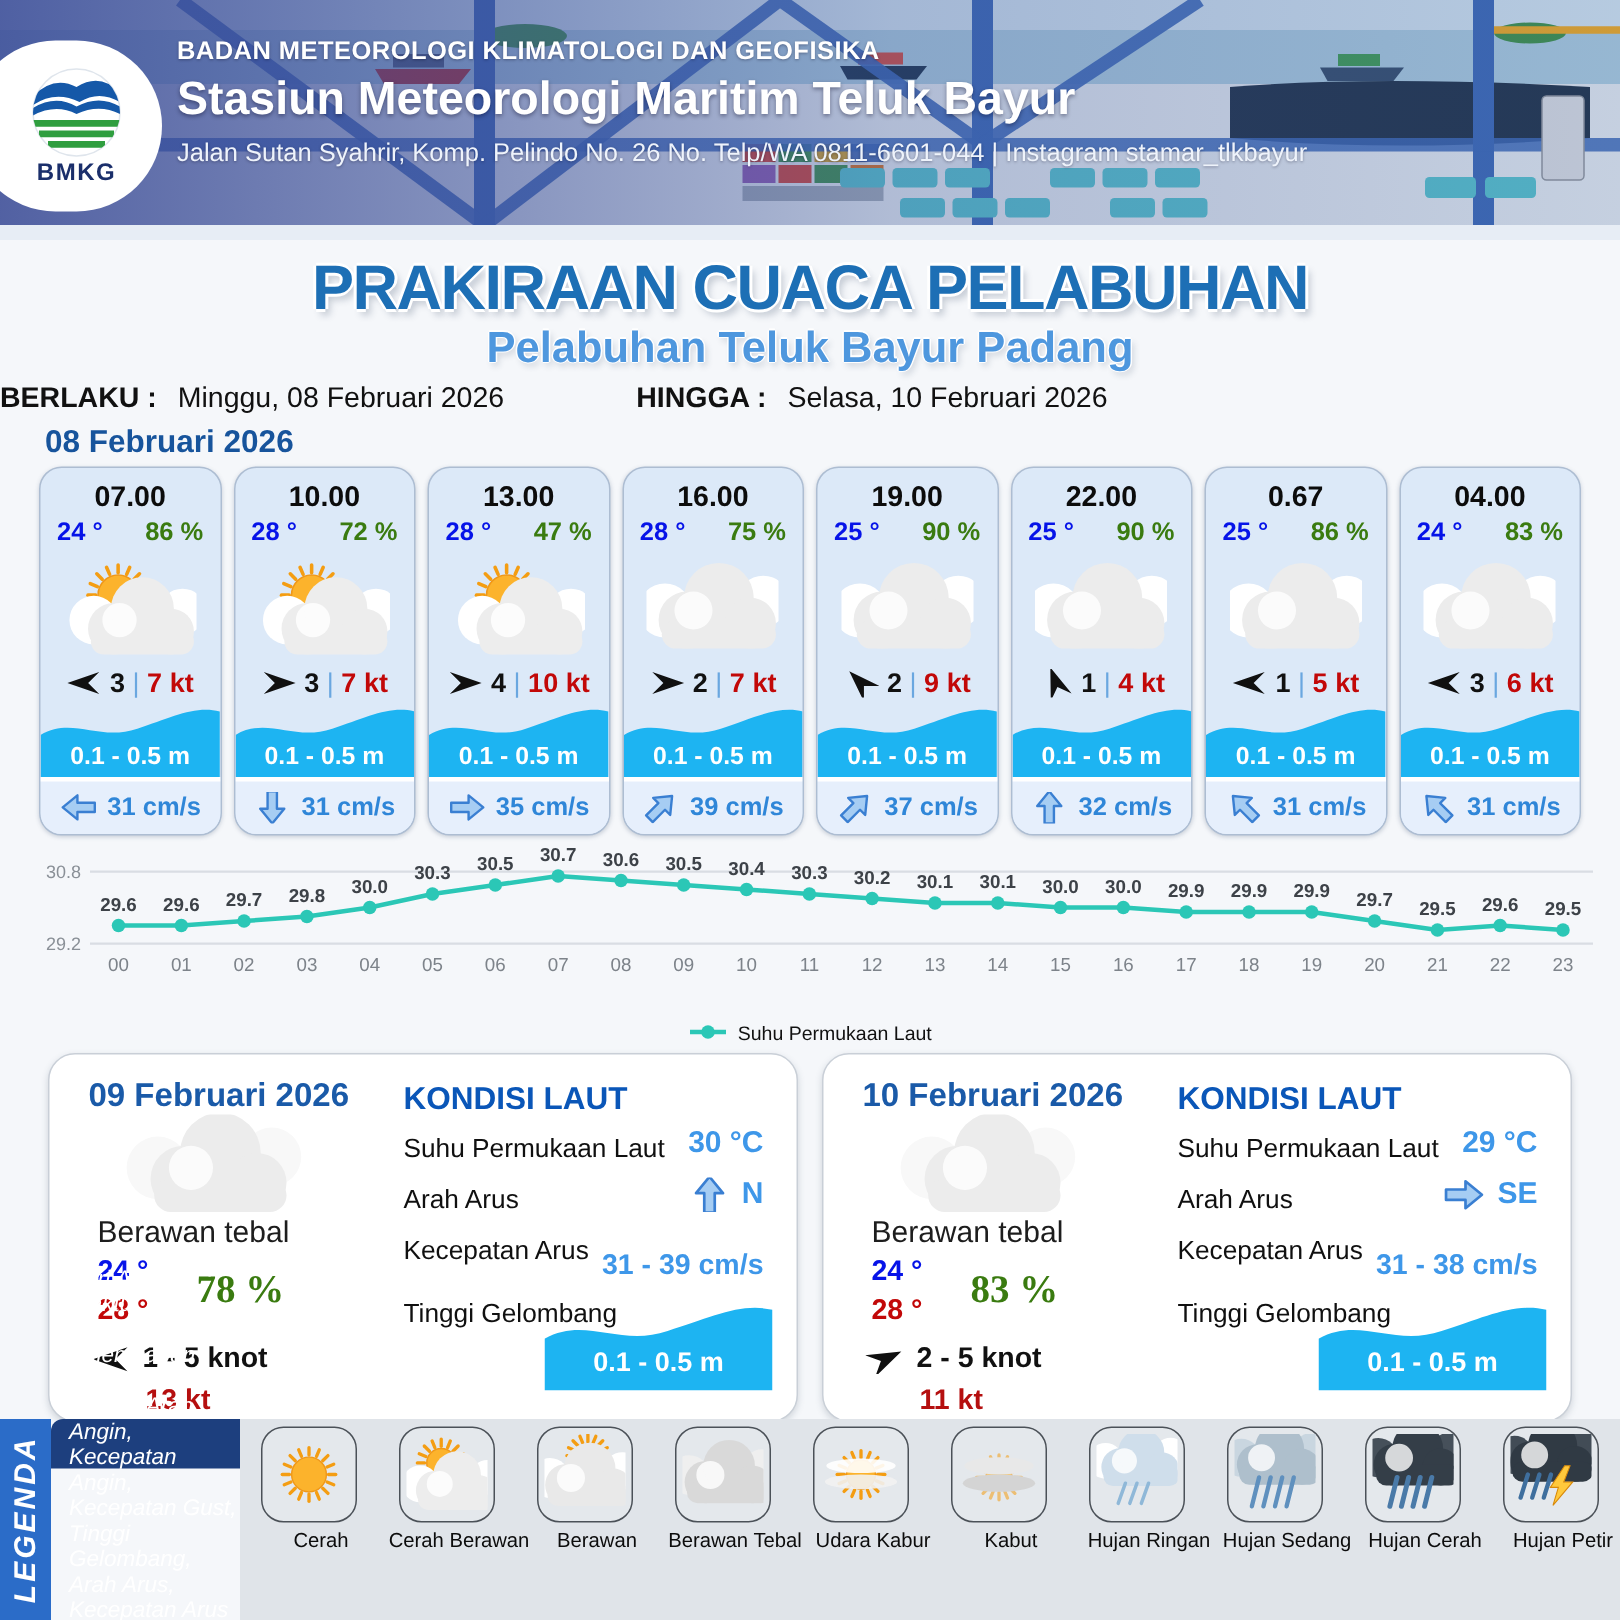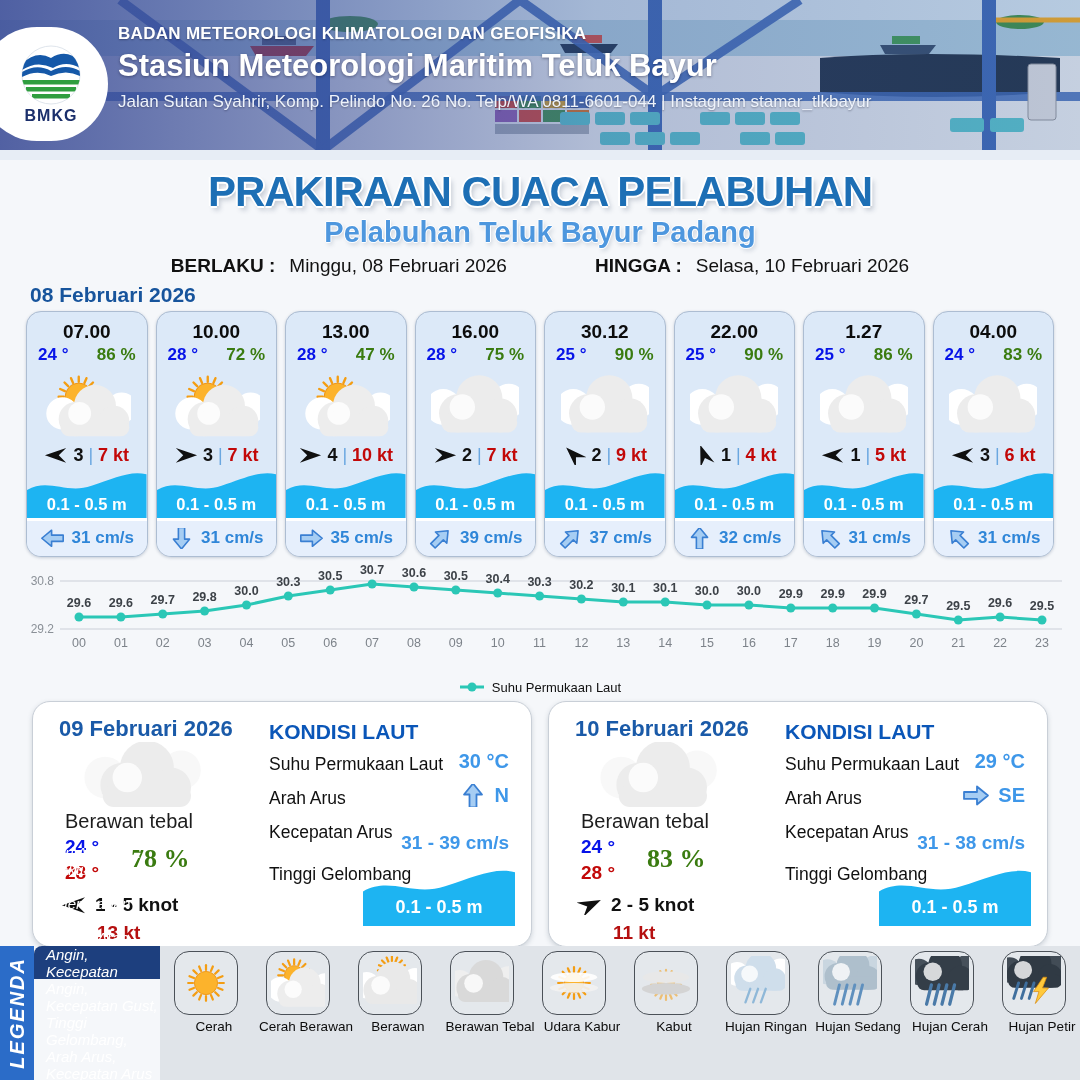"BERLAKU :" .validity { justify-content: center -> flex-start }
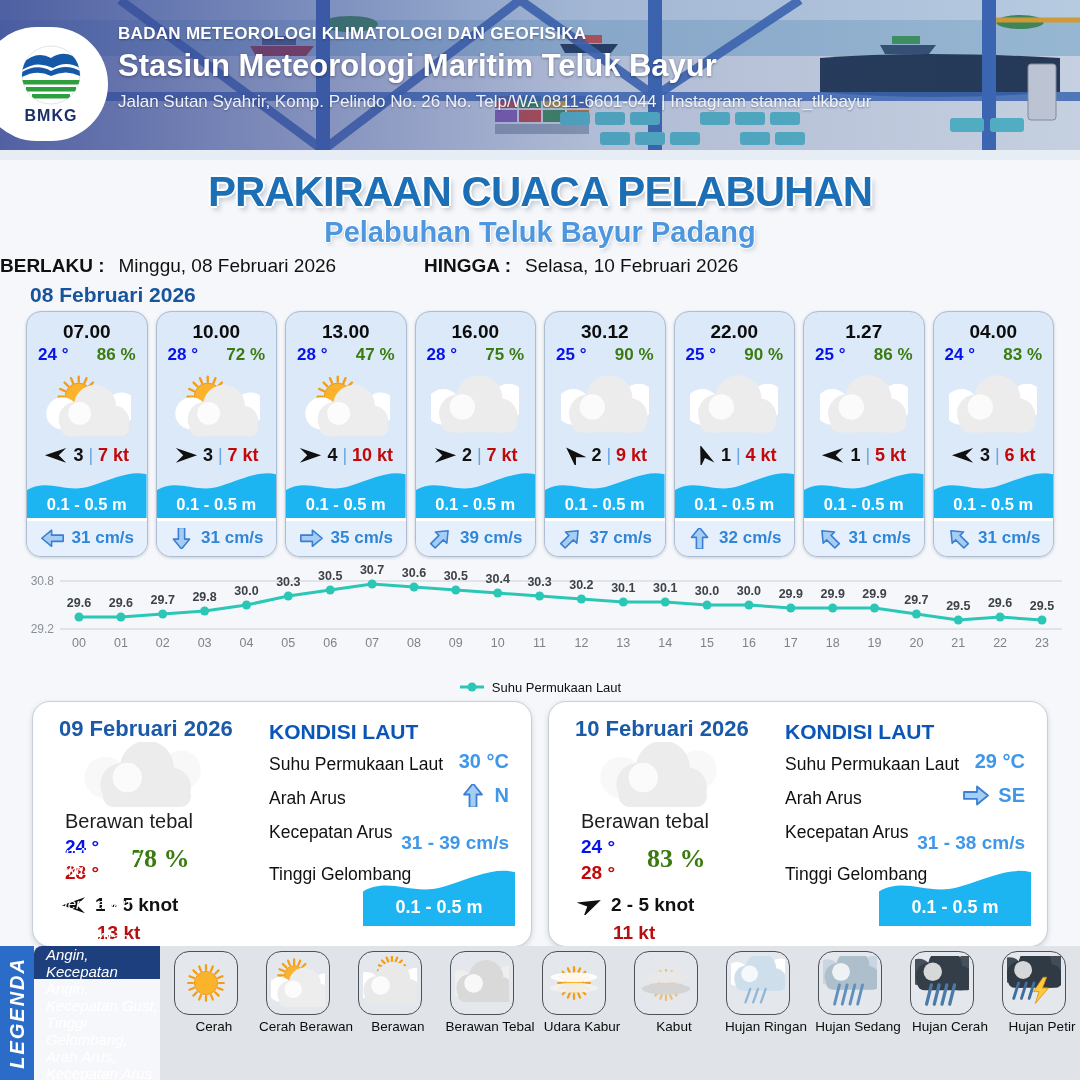"30.12" div.h-time { text: 30.12 -> 19.00 }
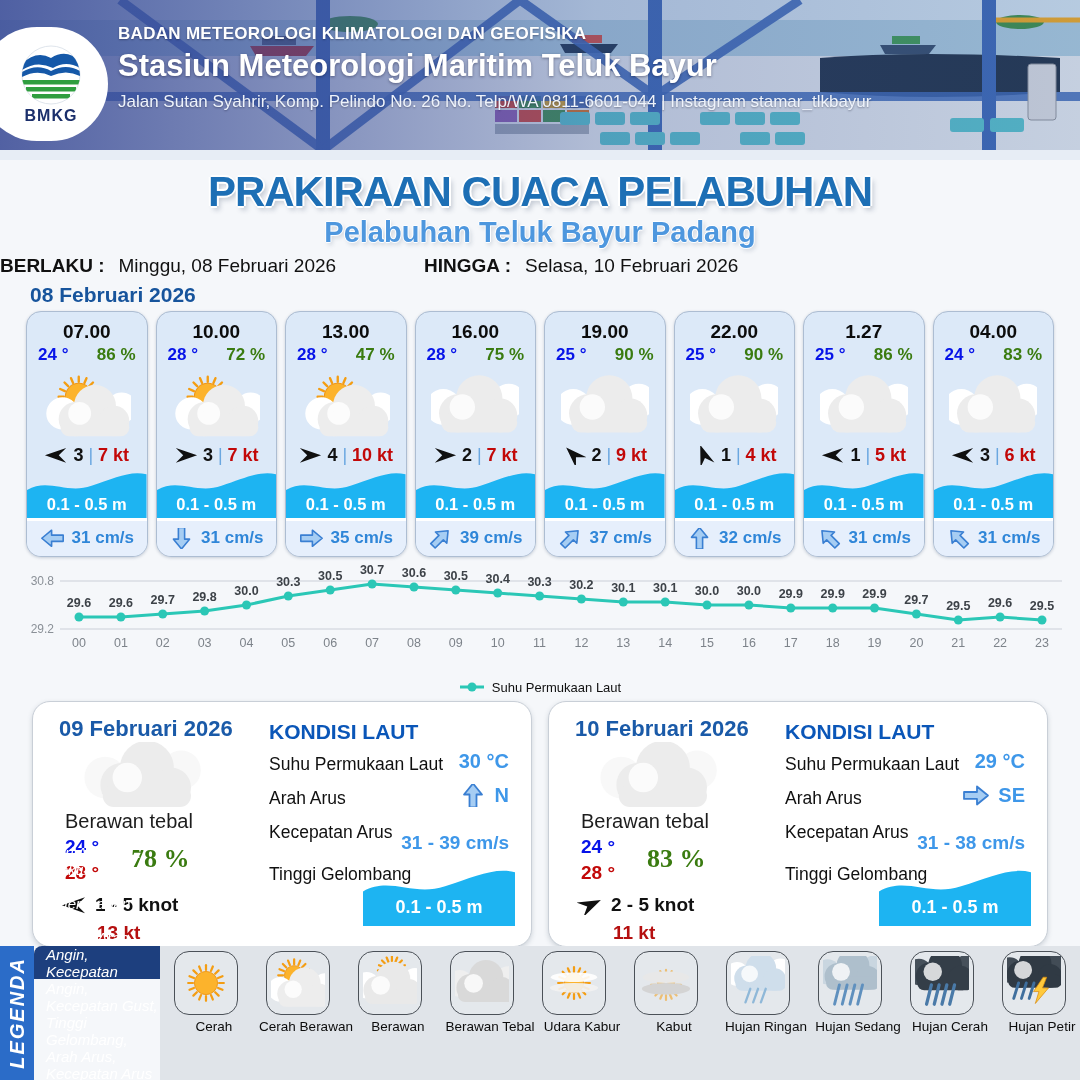"1.27" div.h-time { text: 1.27 -> 0.67 }
